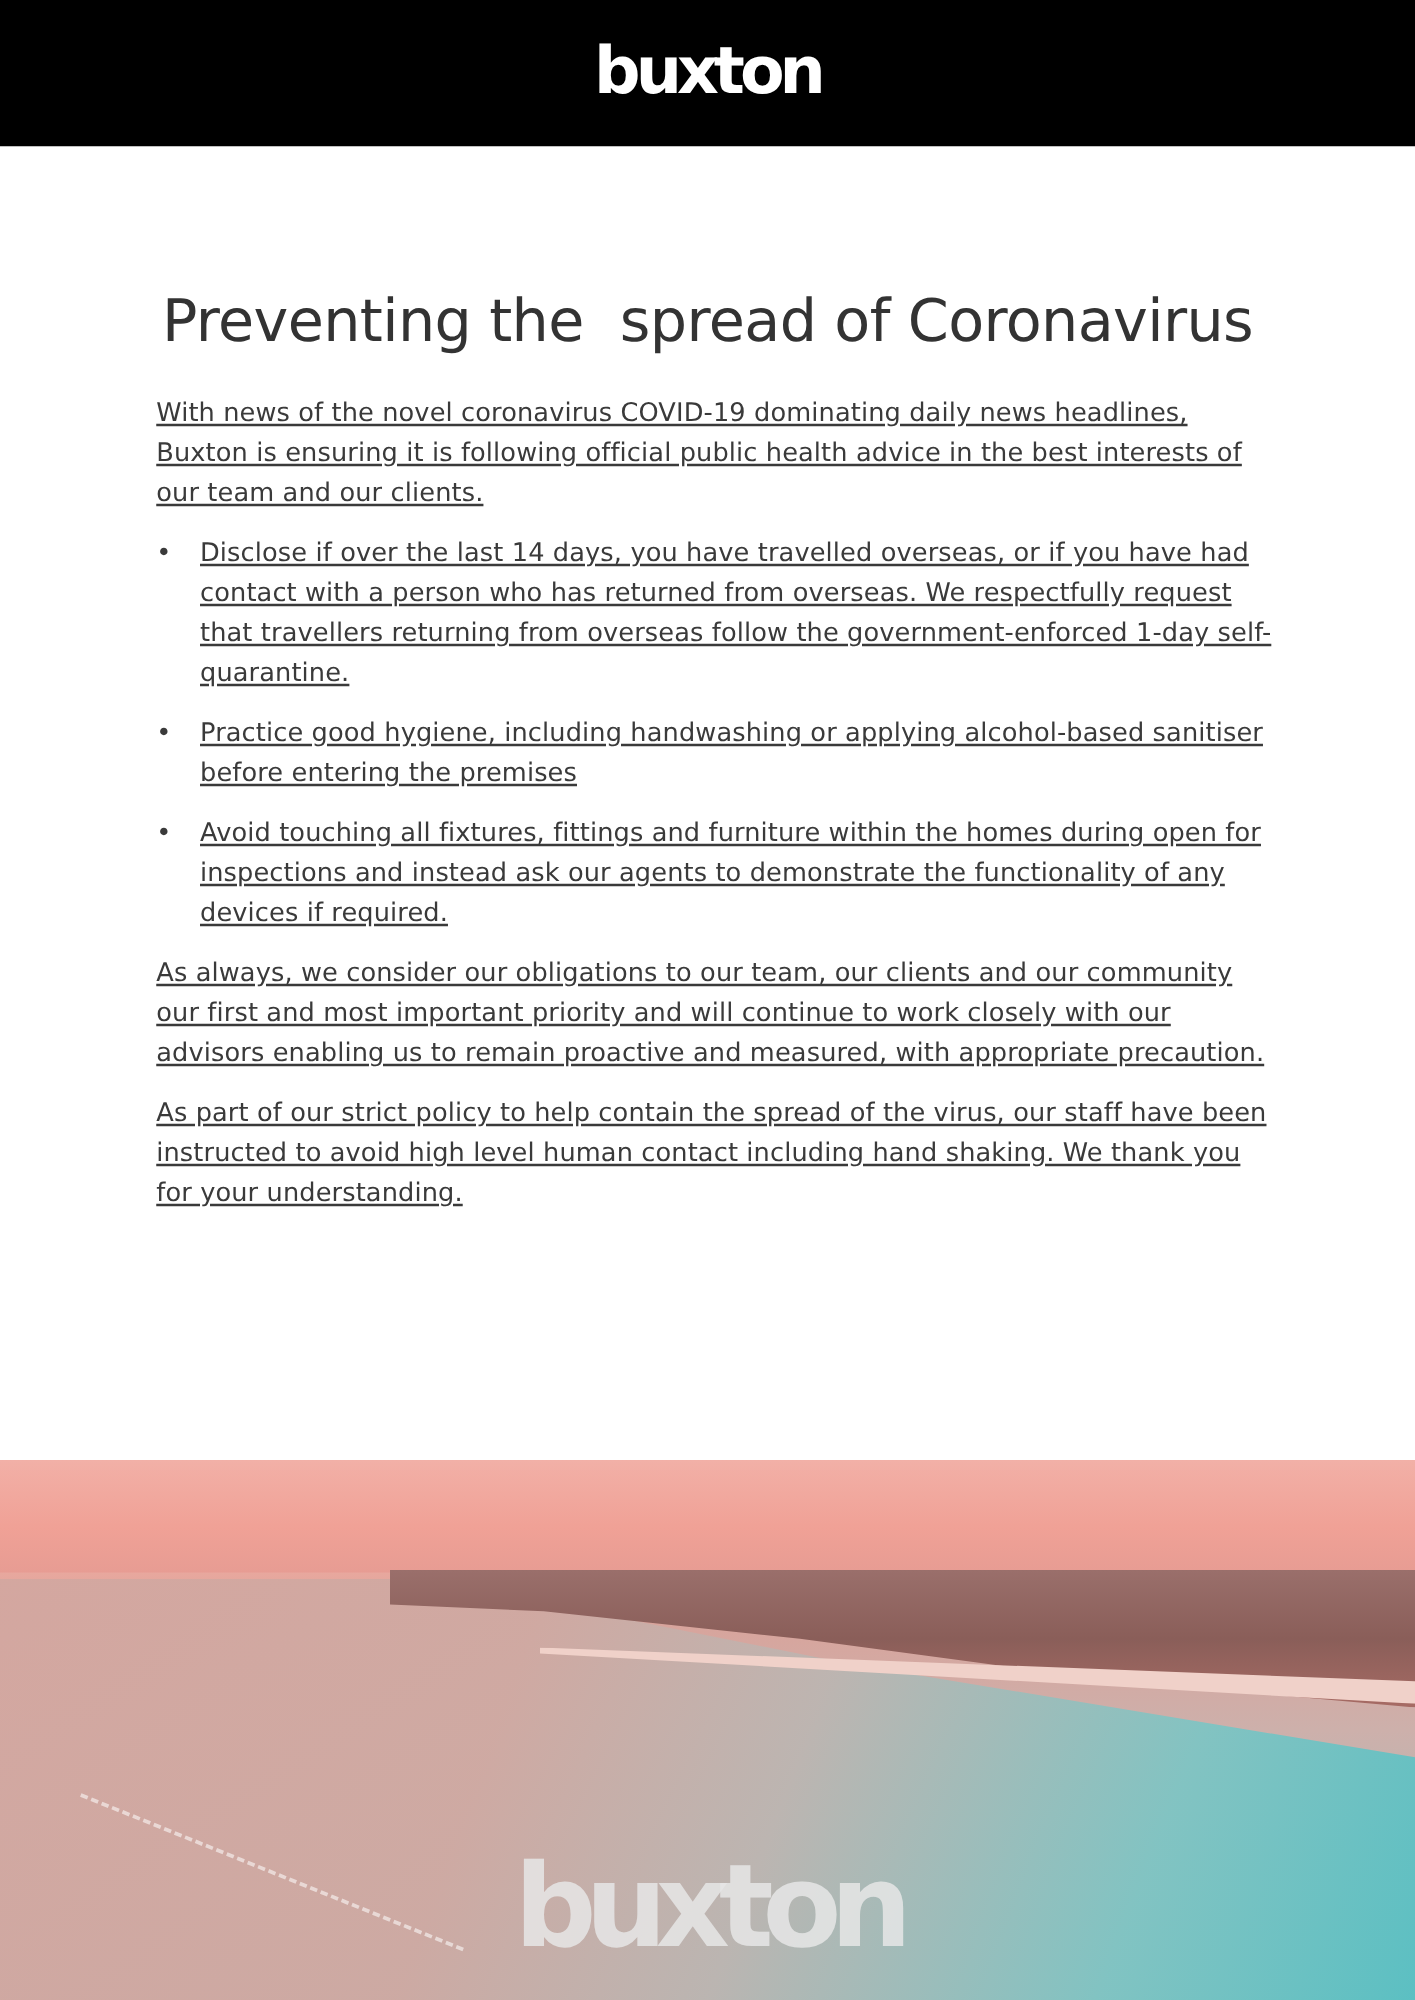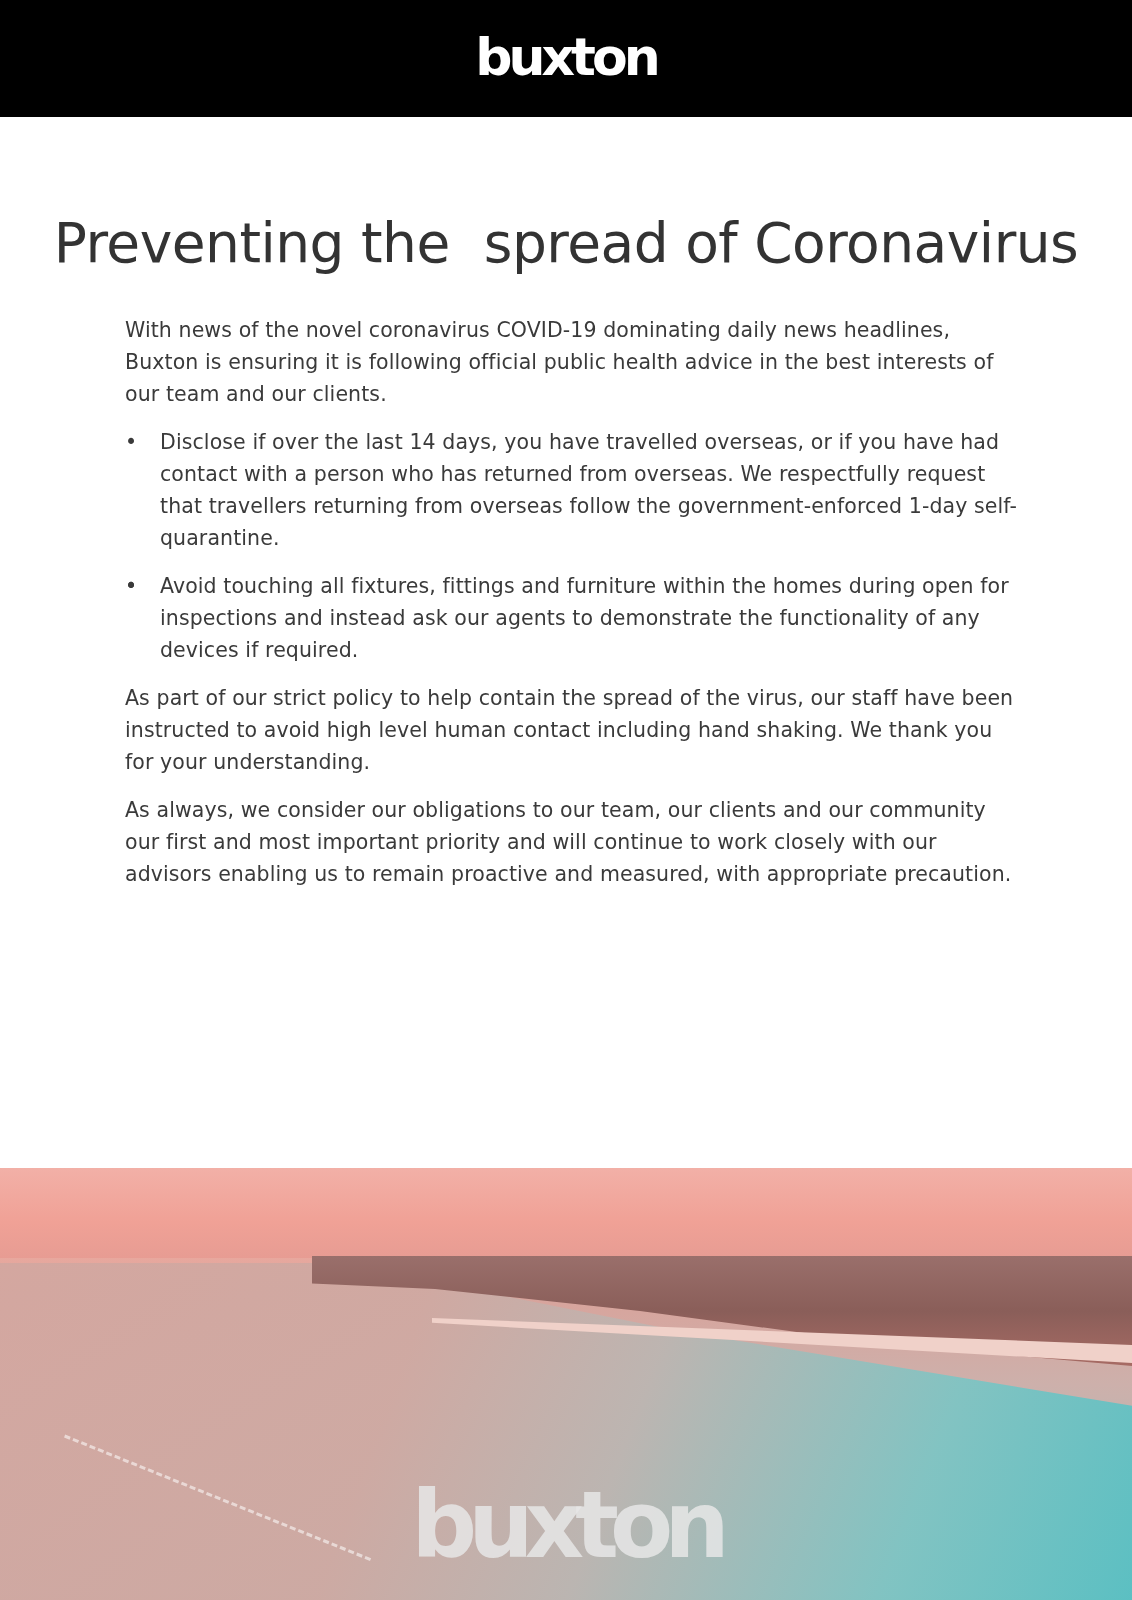"Preventing the spread of Coronavirus" .title { font-size: 55px -> 47px; top: 174px -> 199px }
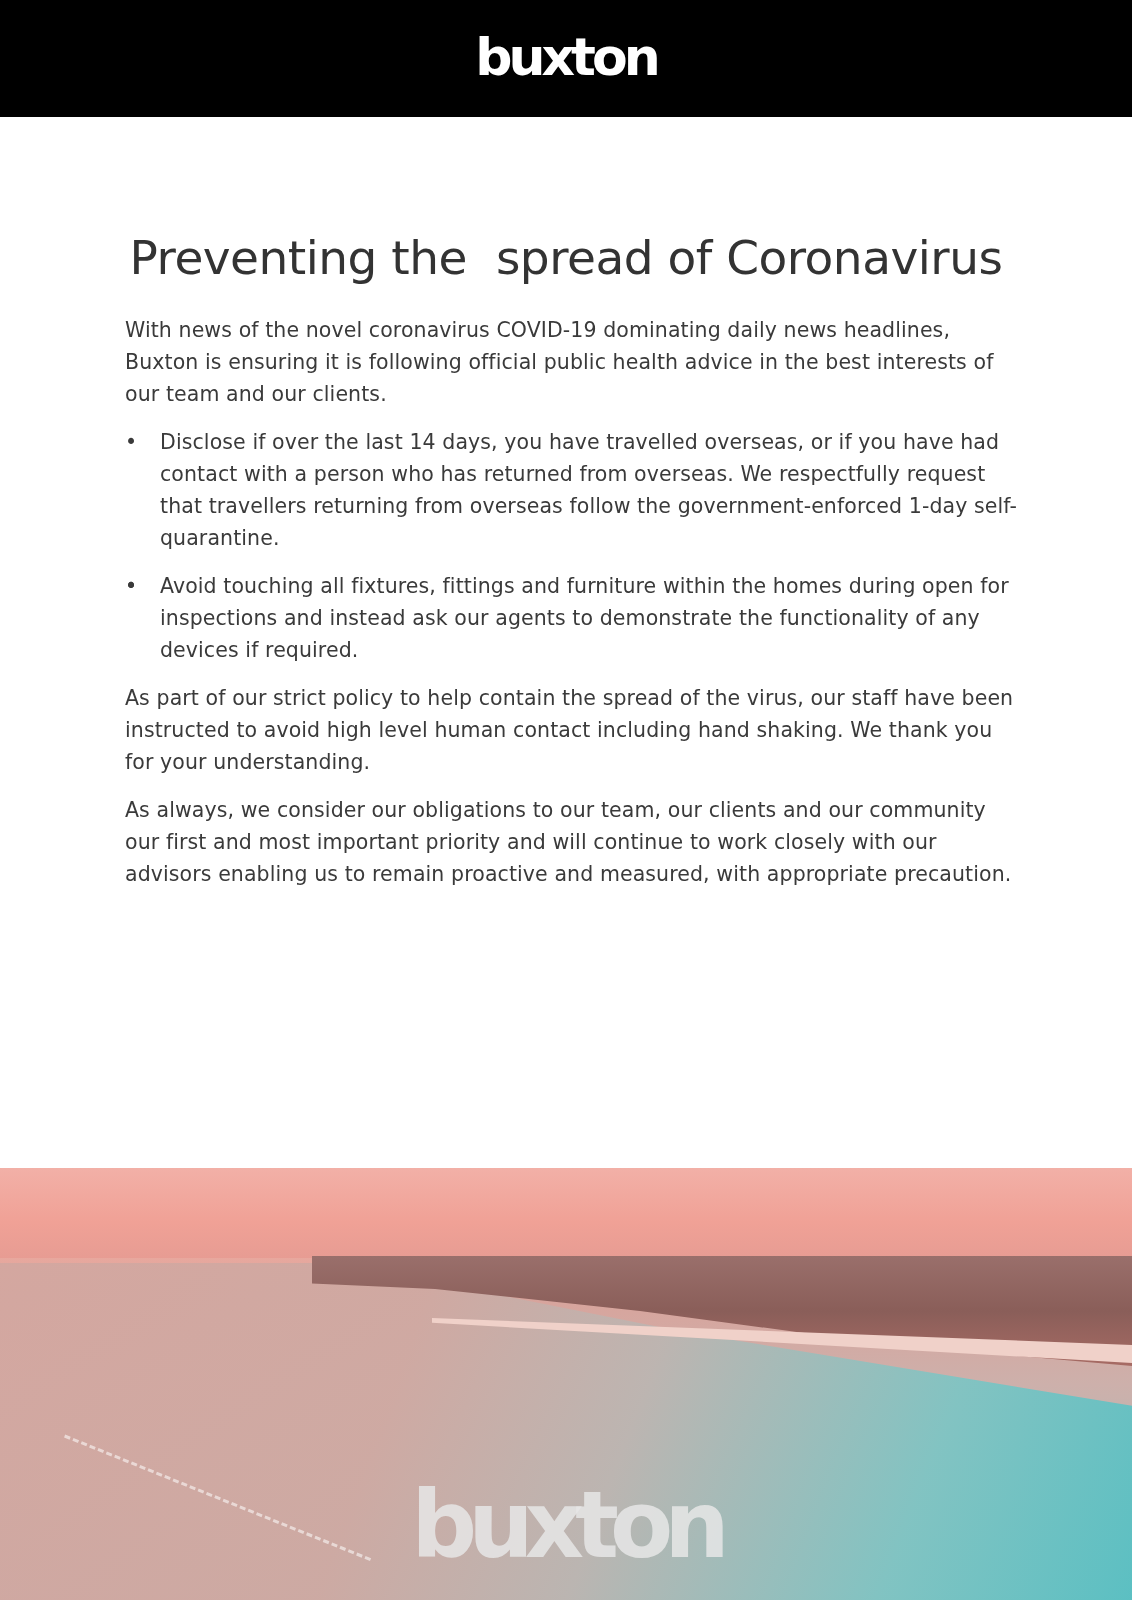"With news of the novel" .content { text-decoration: none -> underline }
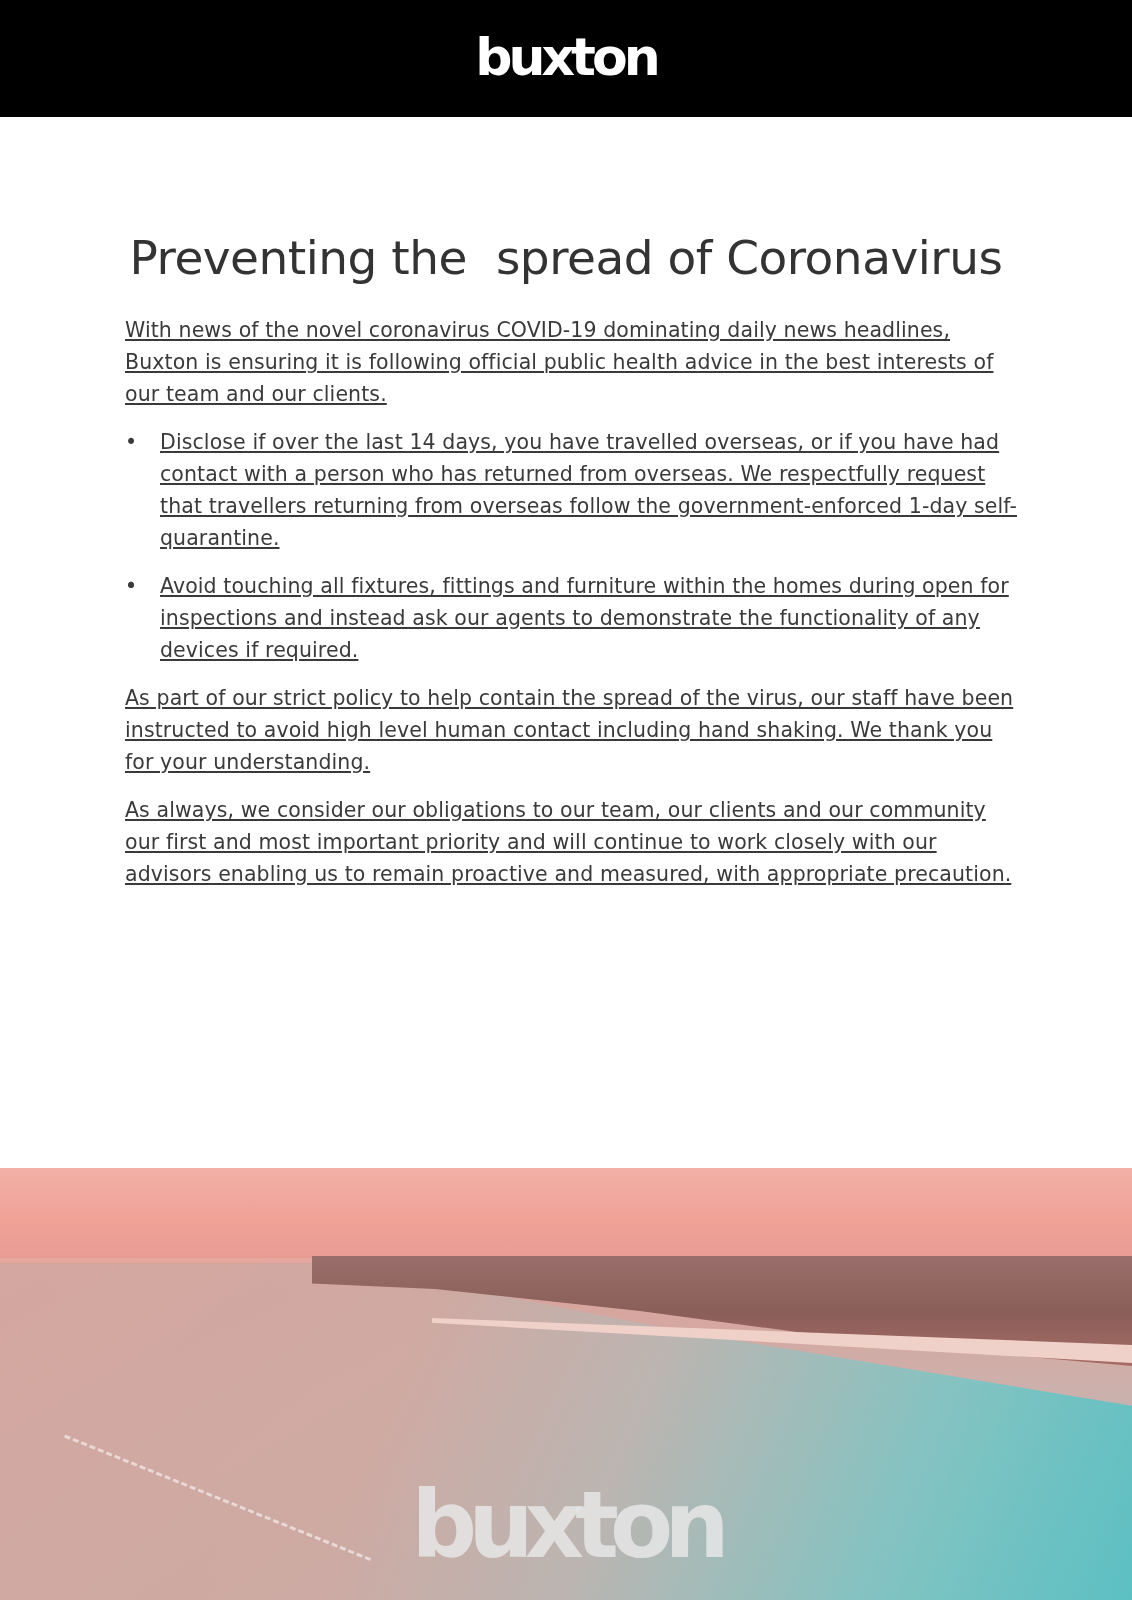"Practice good hygiene, including" span { html: none -> <span>Practice good hygiene, including handwashing or applying alcohol-based sanitiser before entering the premises</span> }
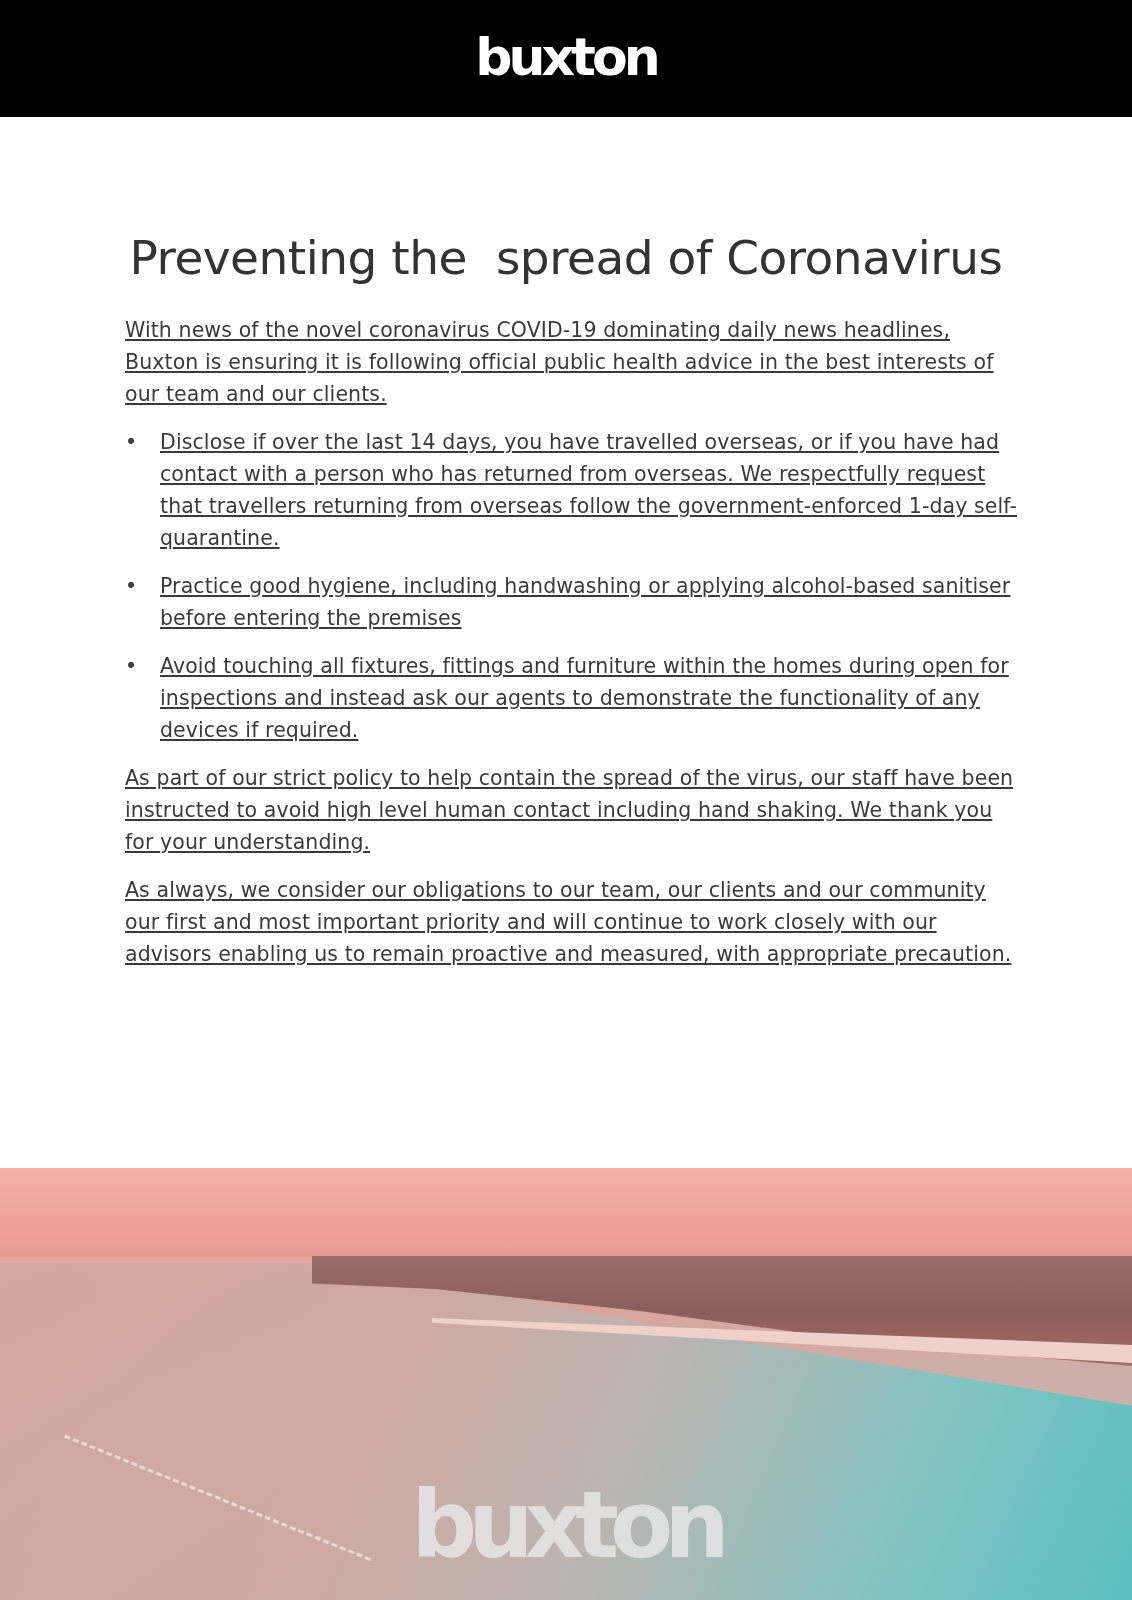"As part of our strict" p { order: before "As always, we consider our" -> after "As always, we consider our" }
